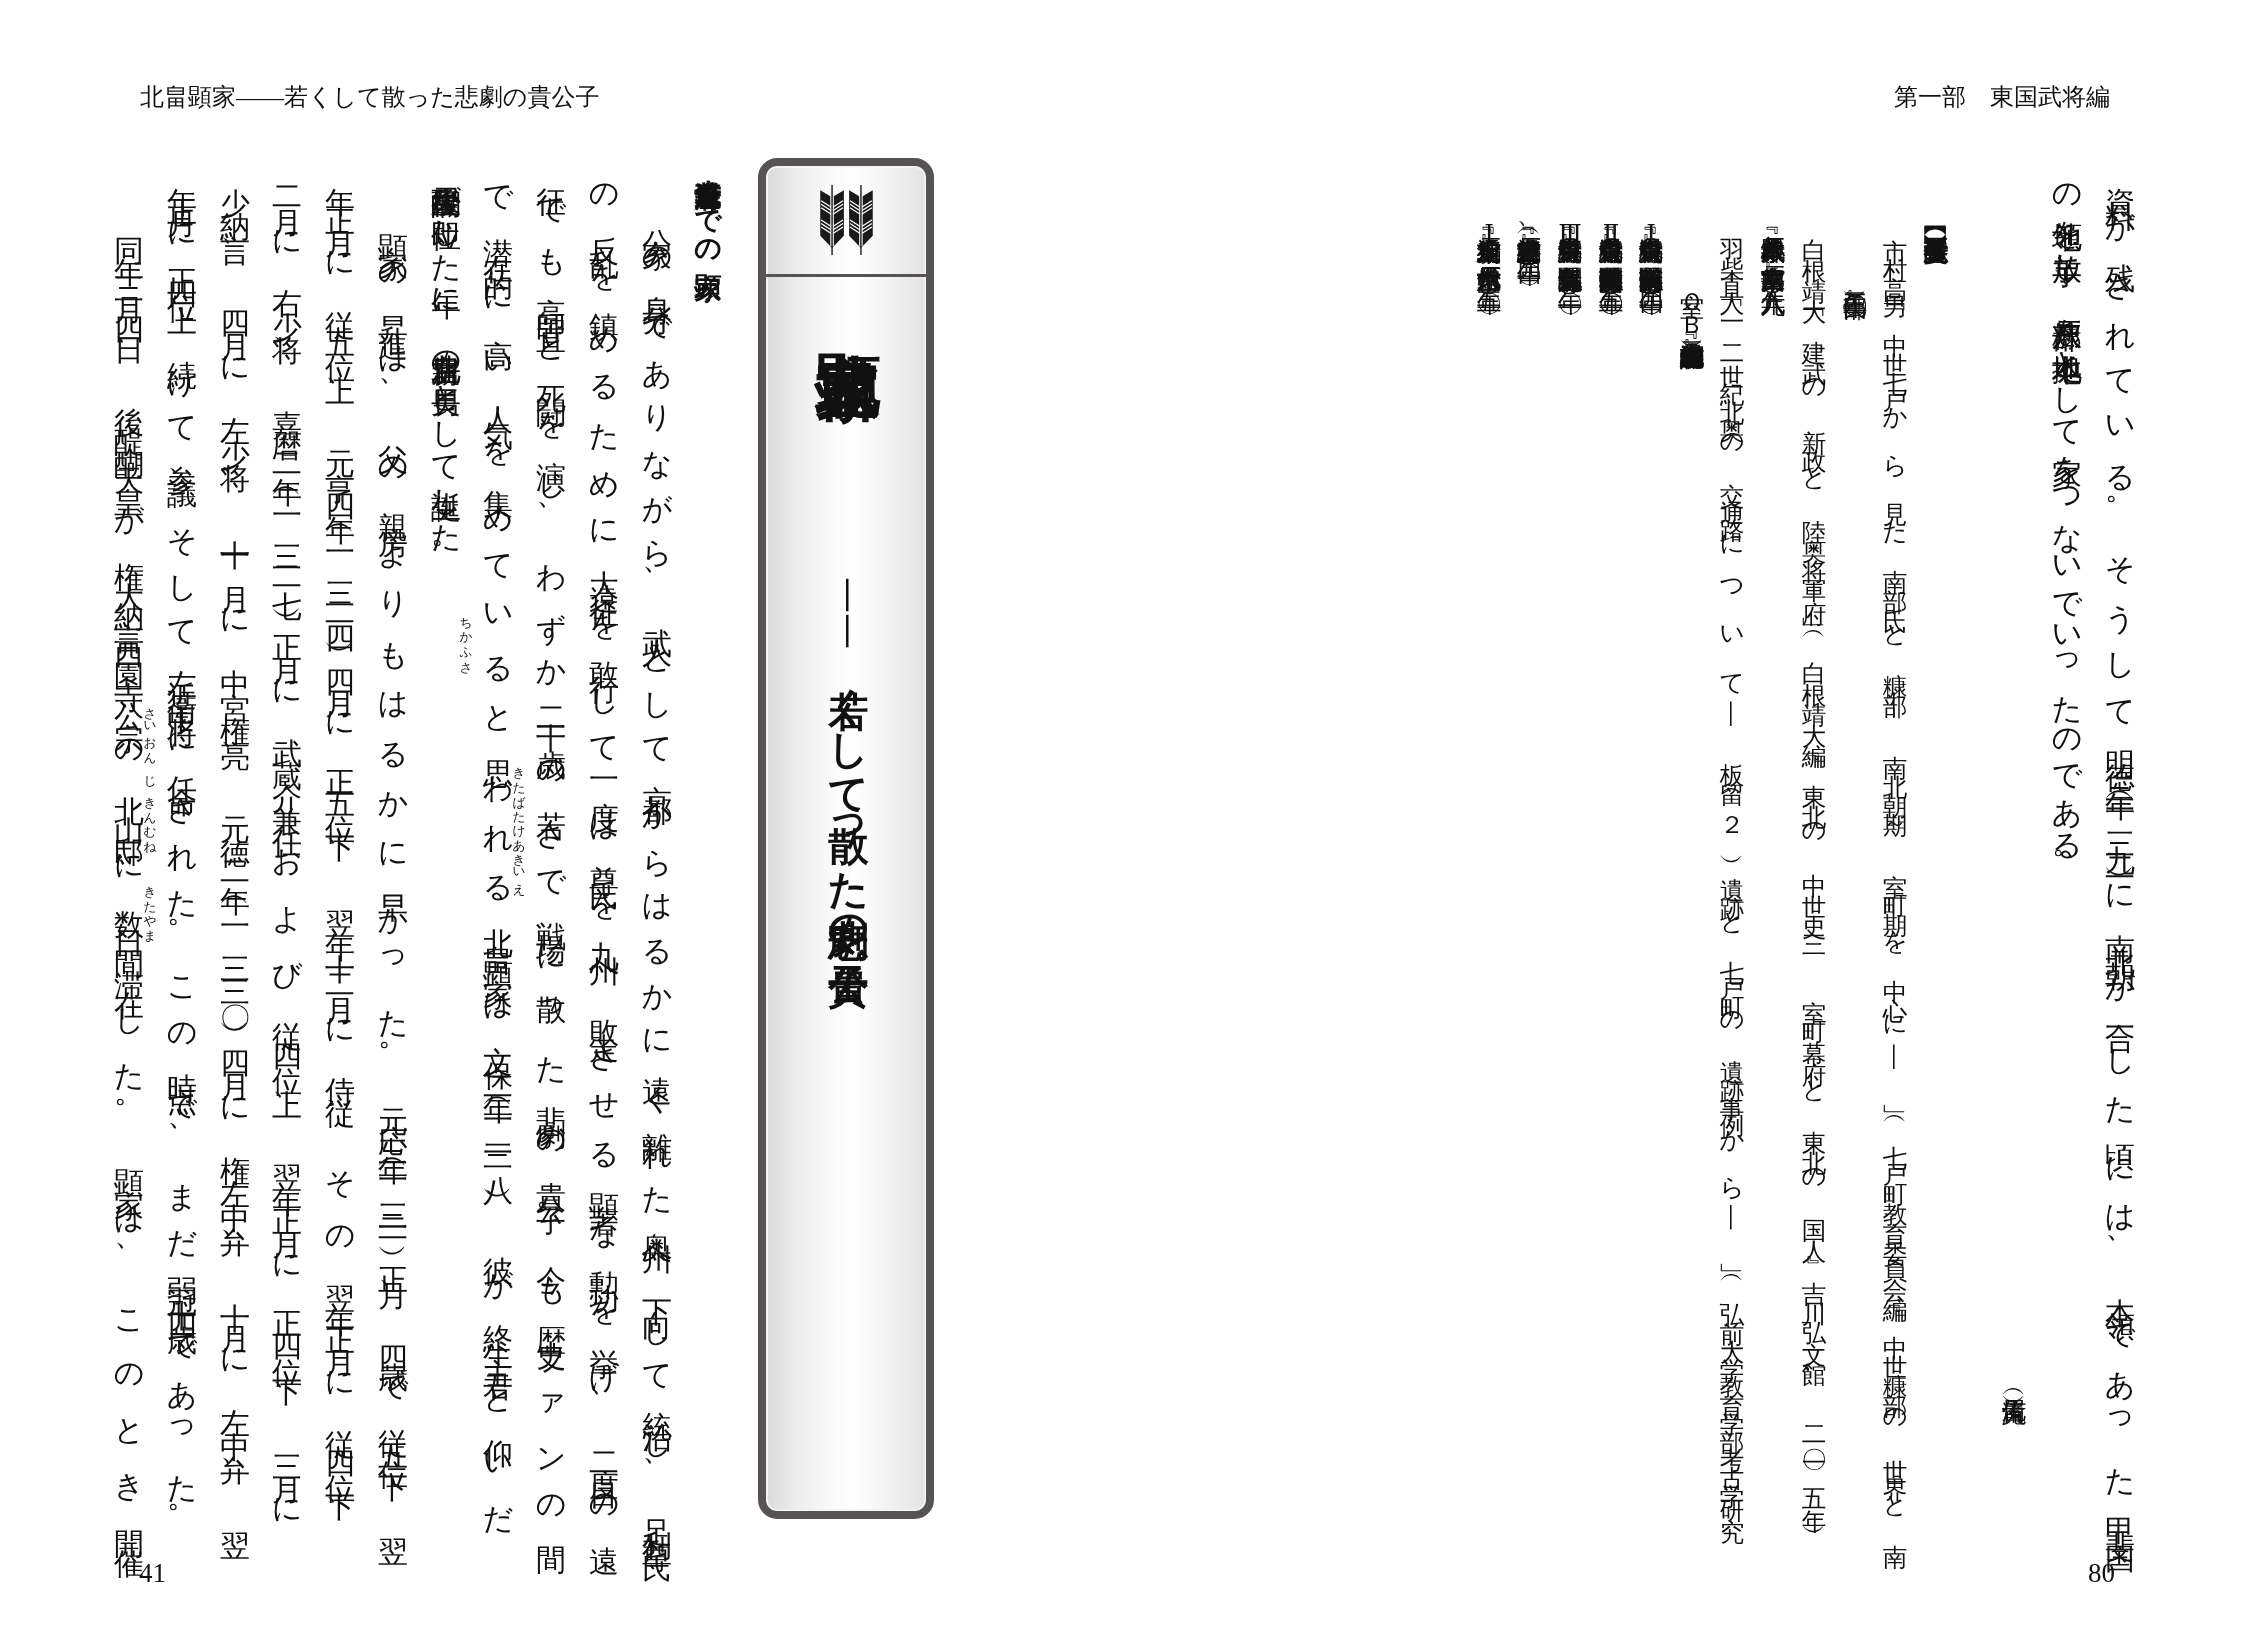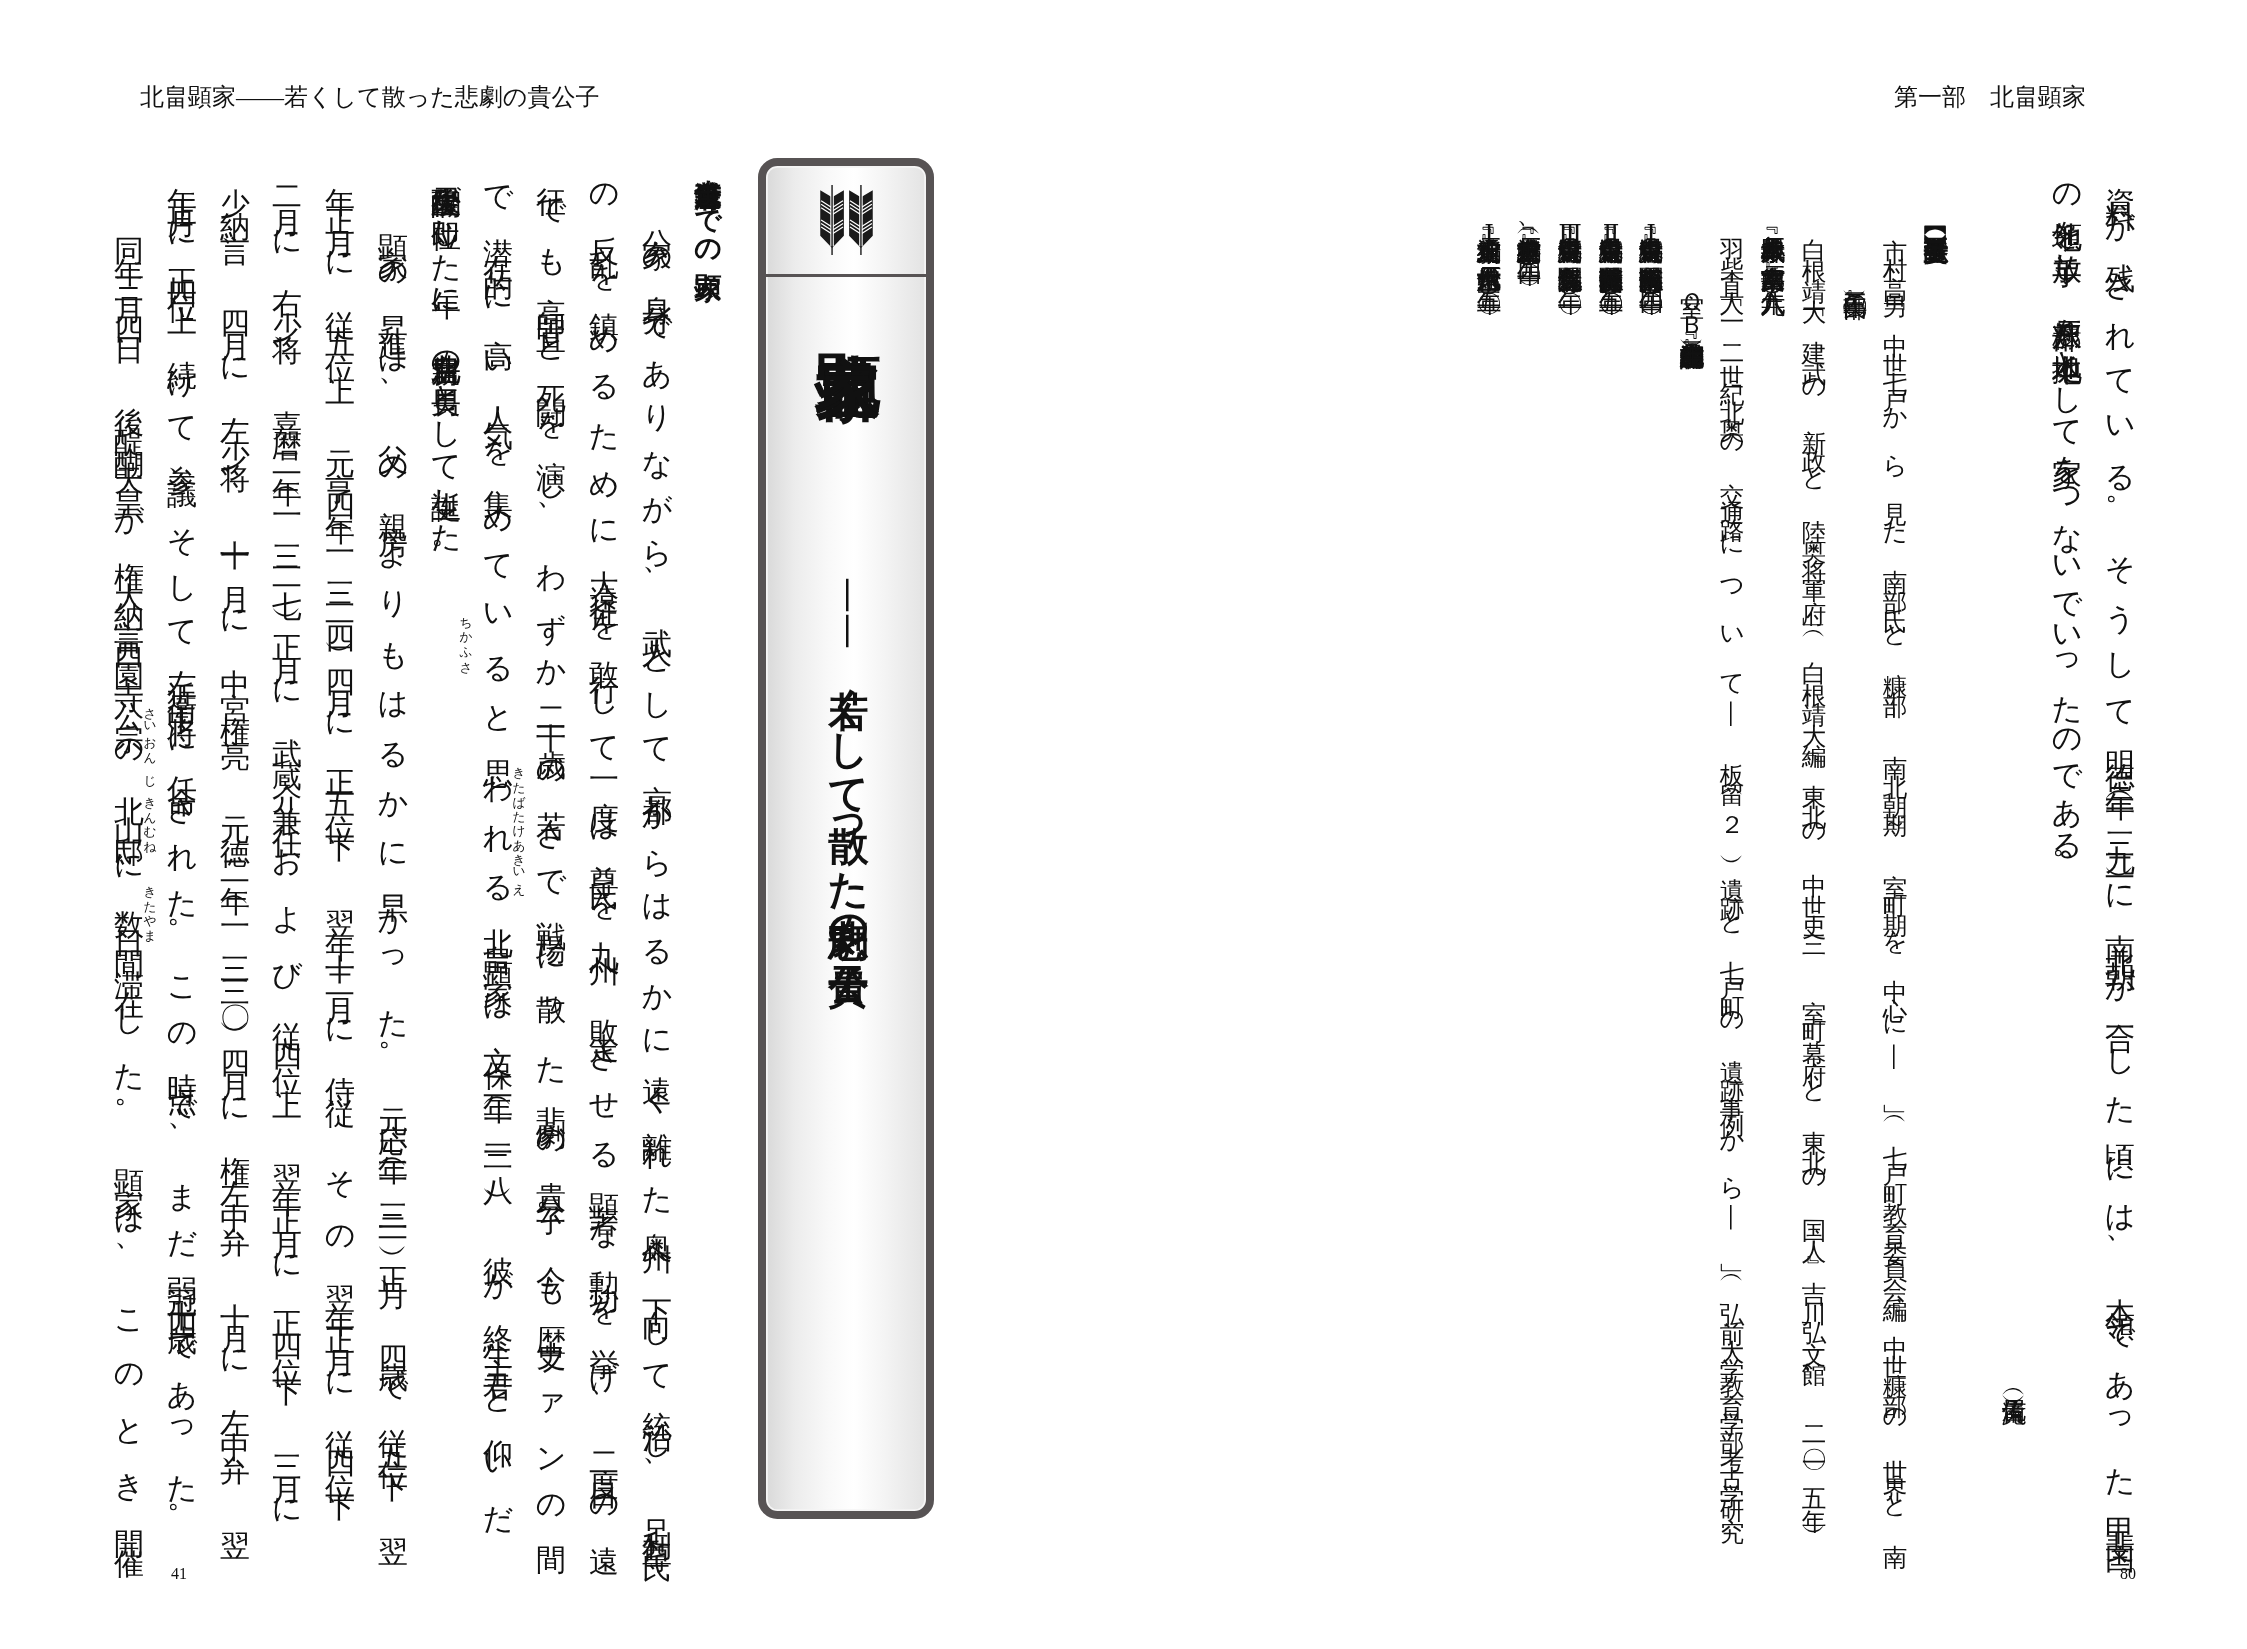"第一部 北畠顕家" div.hdr { text: 北畠顕家 -> 東国武将編 }
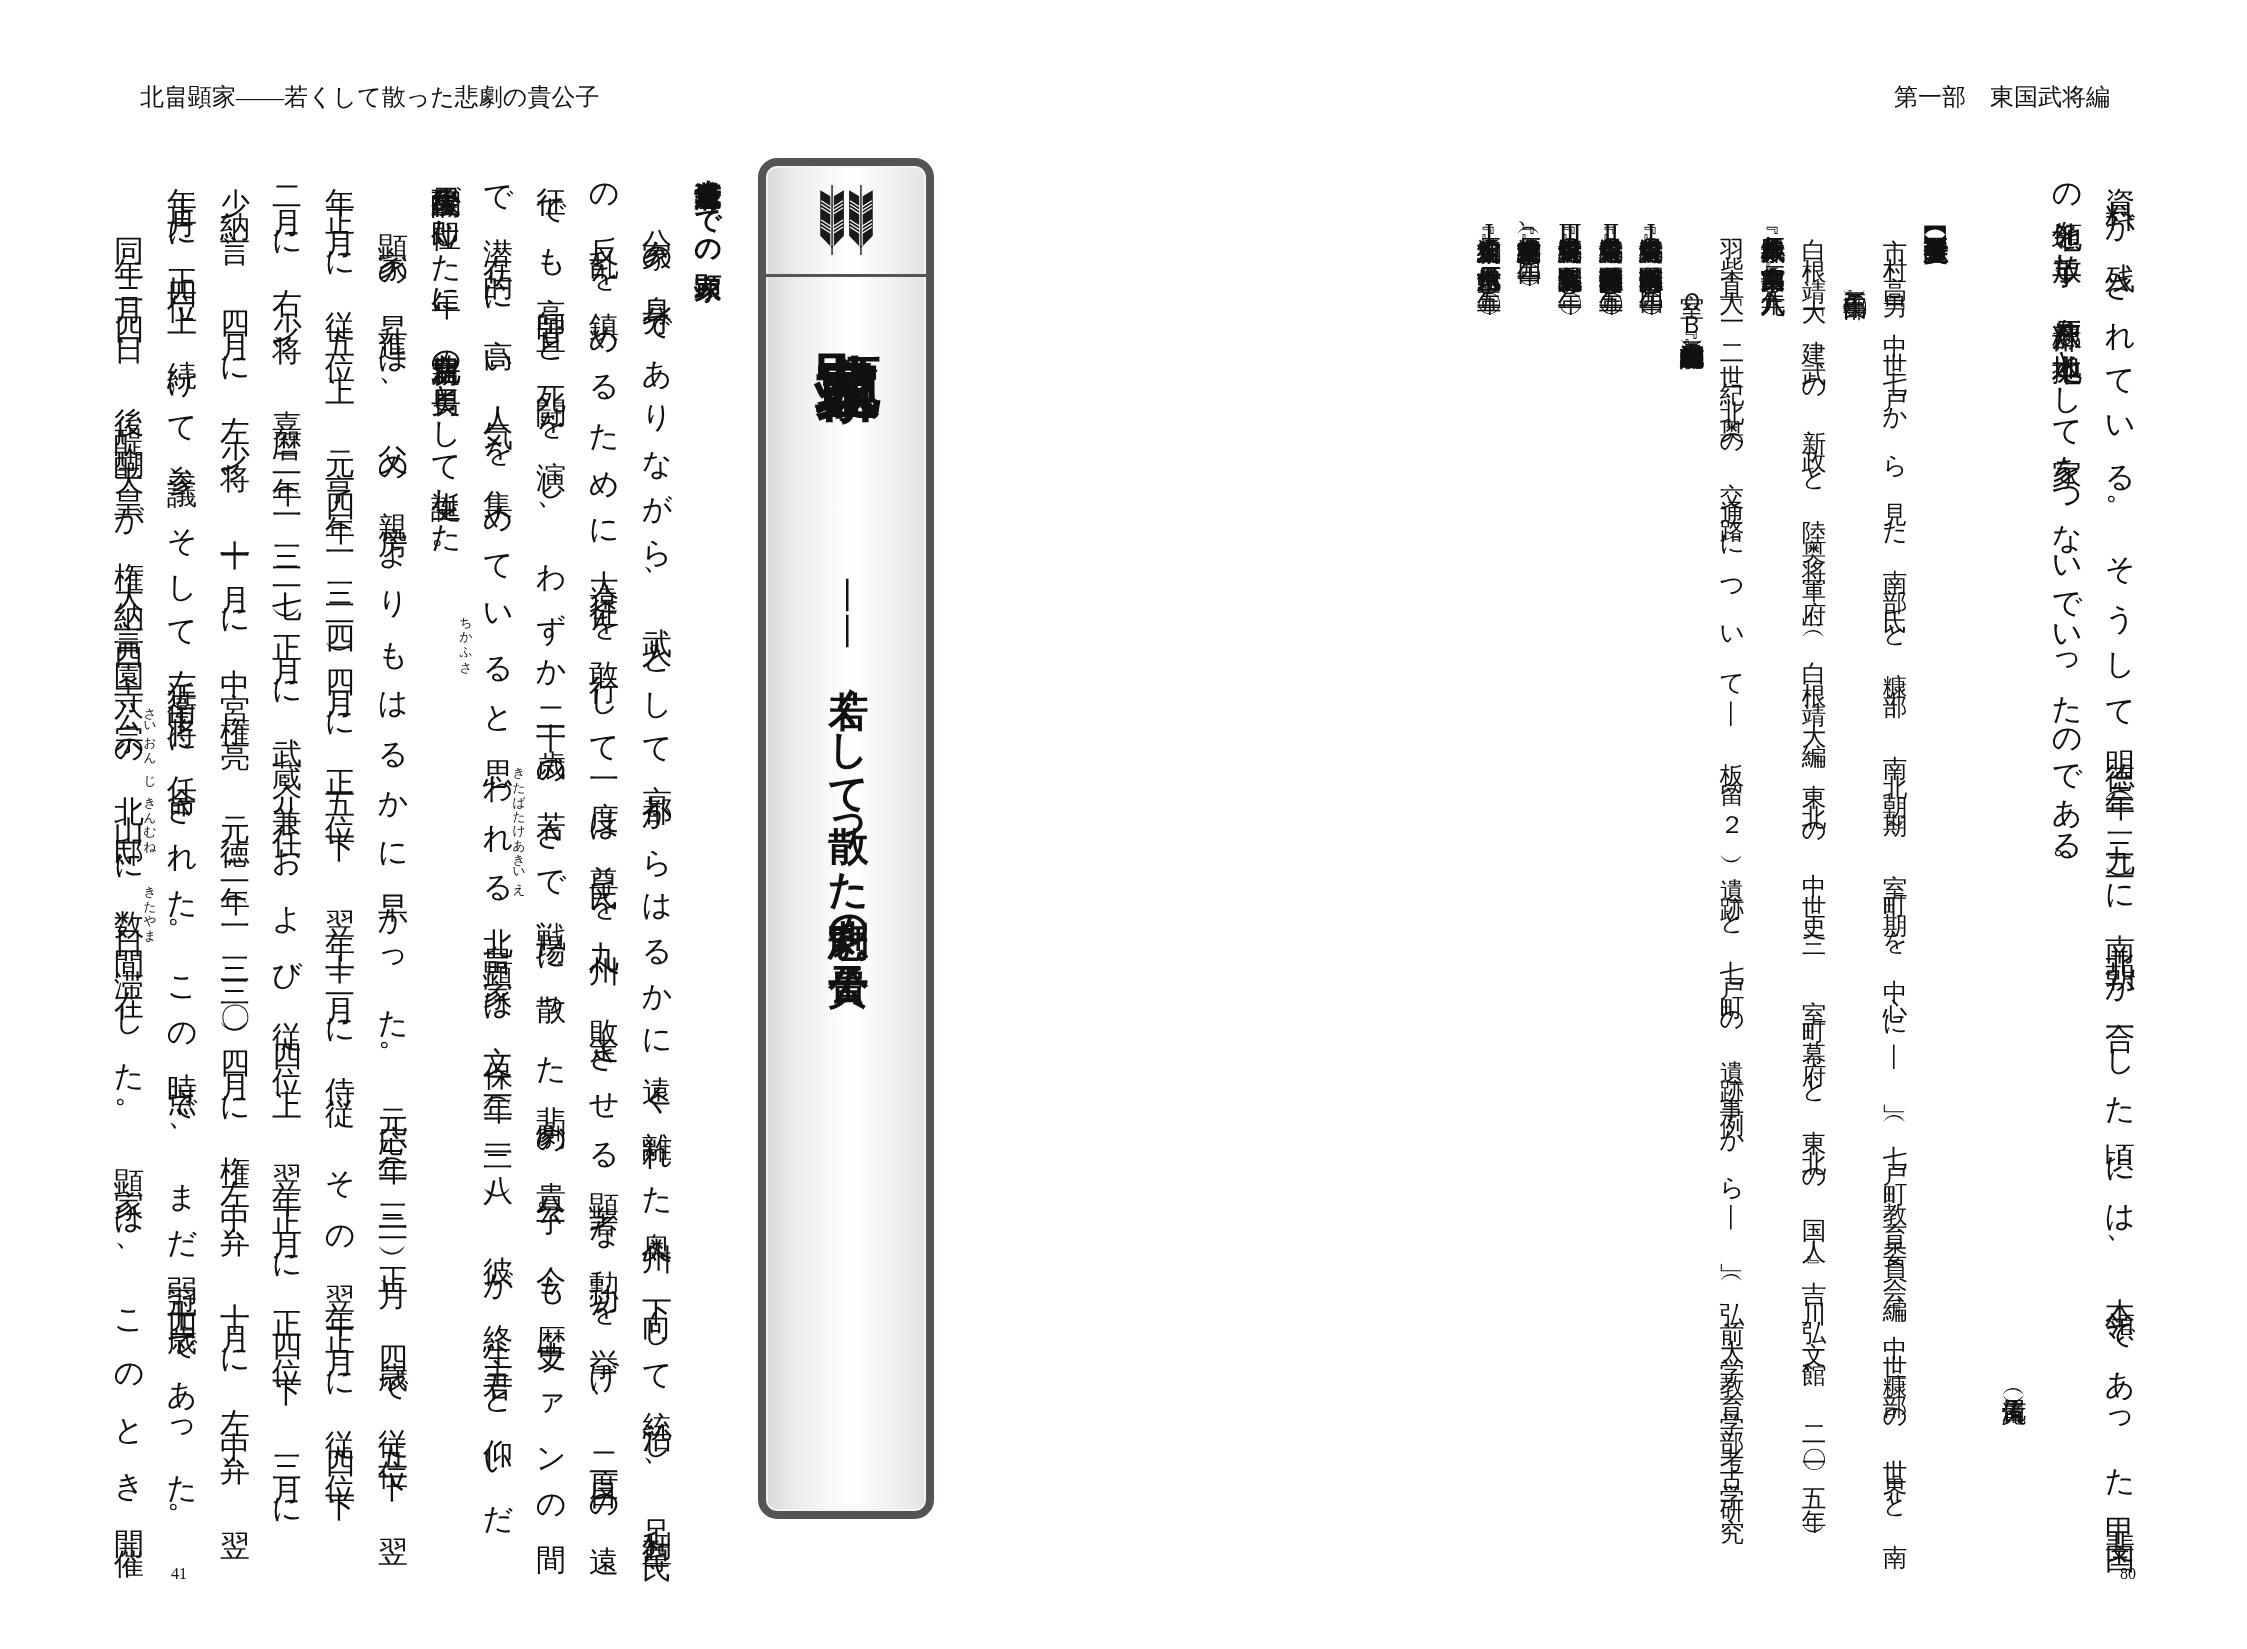"41" .pgno { font-size: 16px -> 27px; margin-left: 32px -> none }
